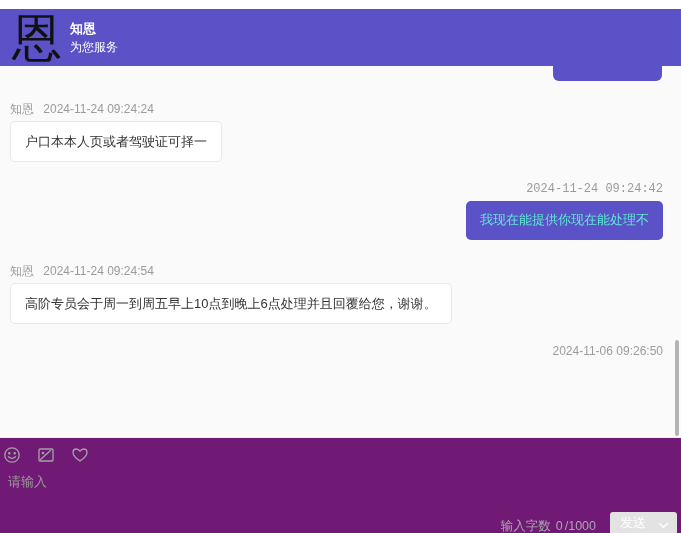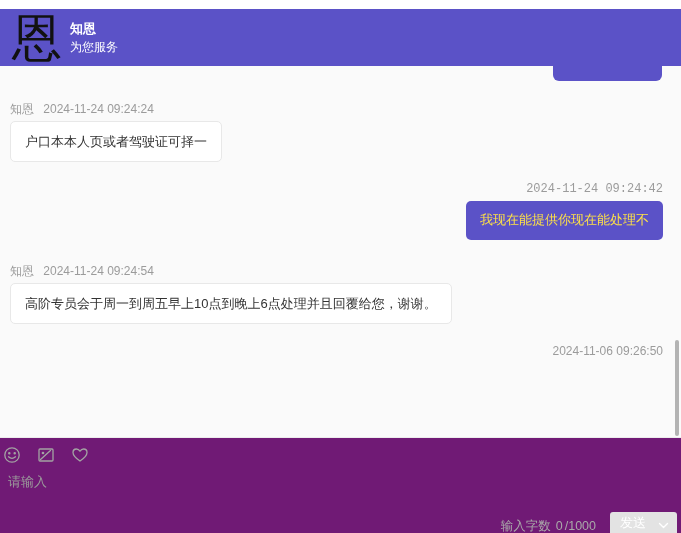"我现在能提供你现在能处理不" .bubble.user { color: #fde047 -> #5eead4 }
